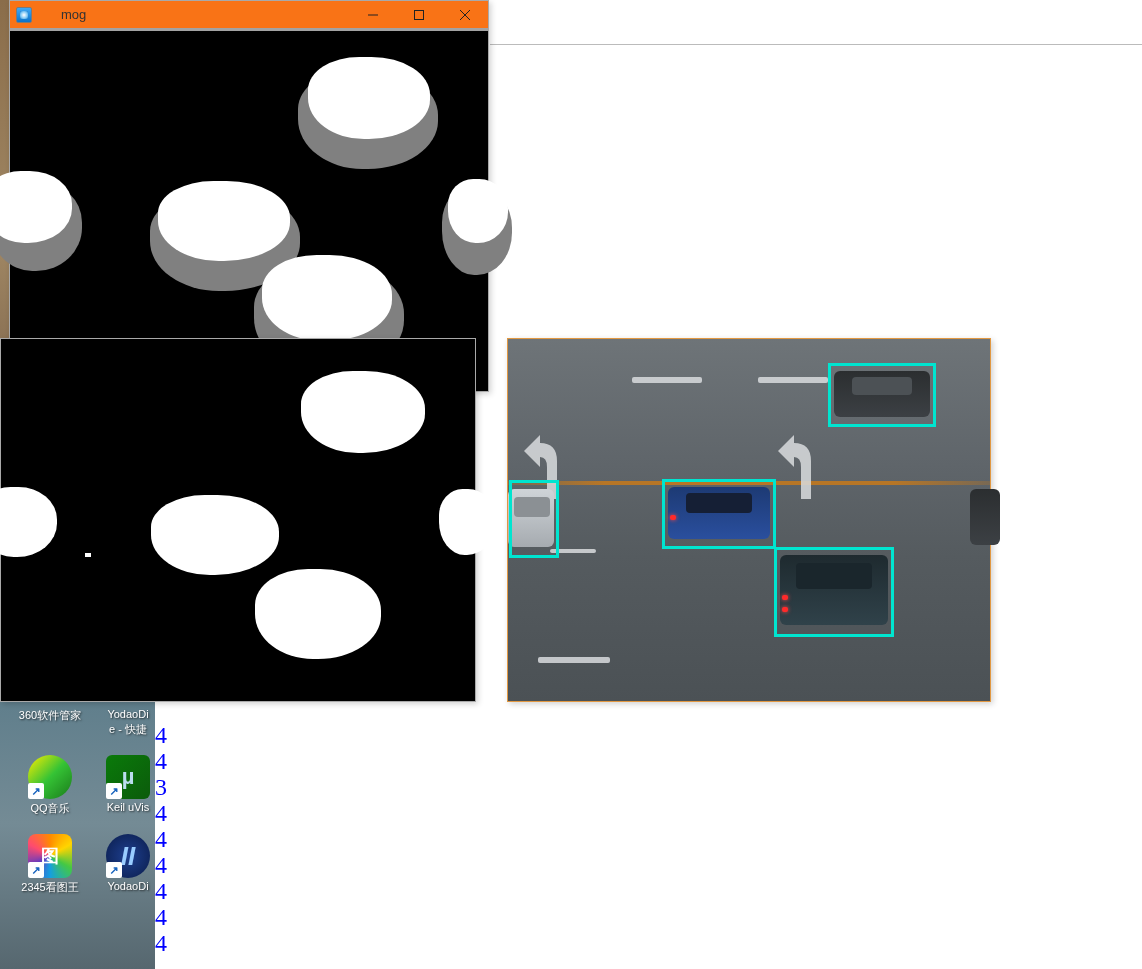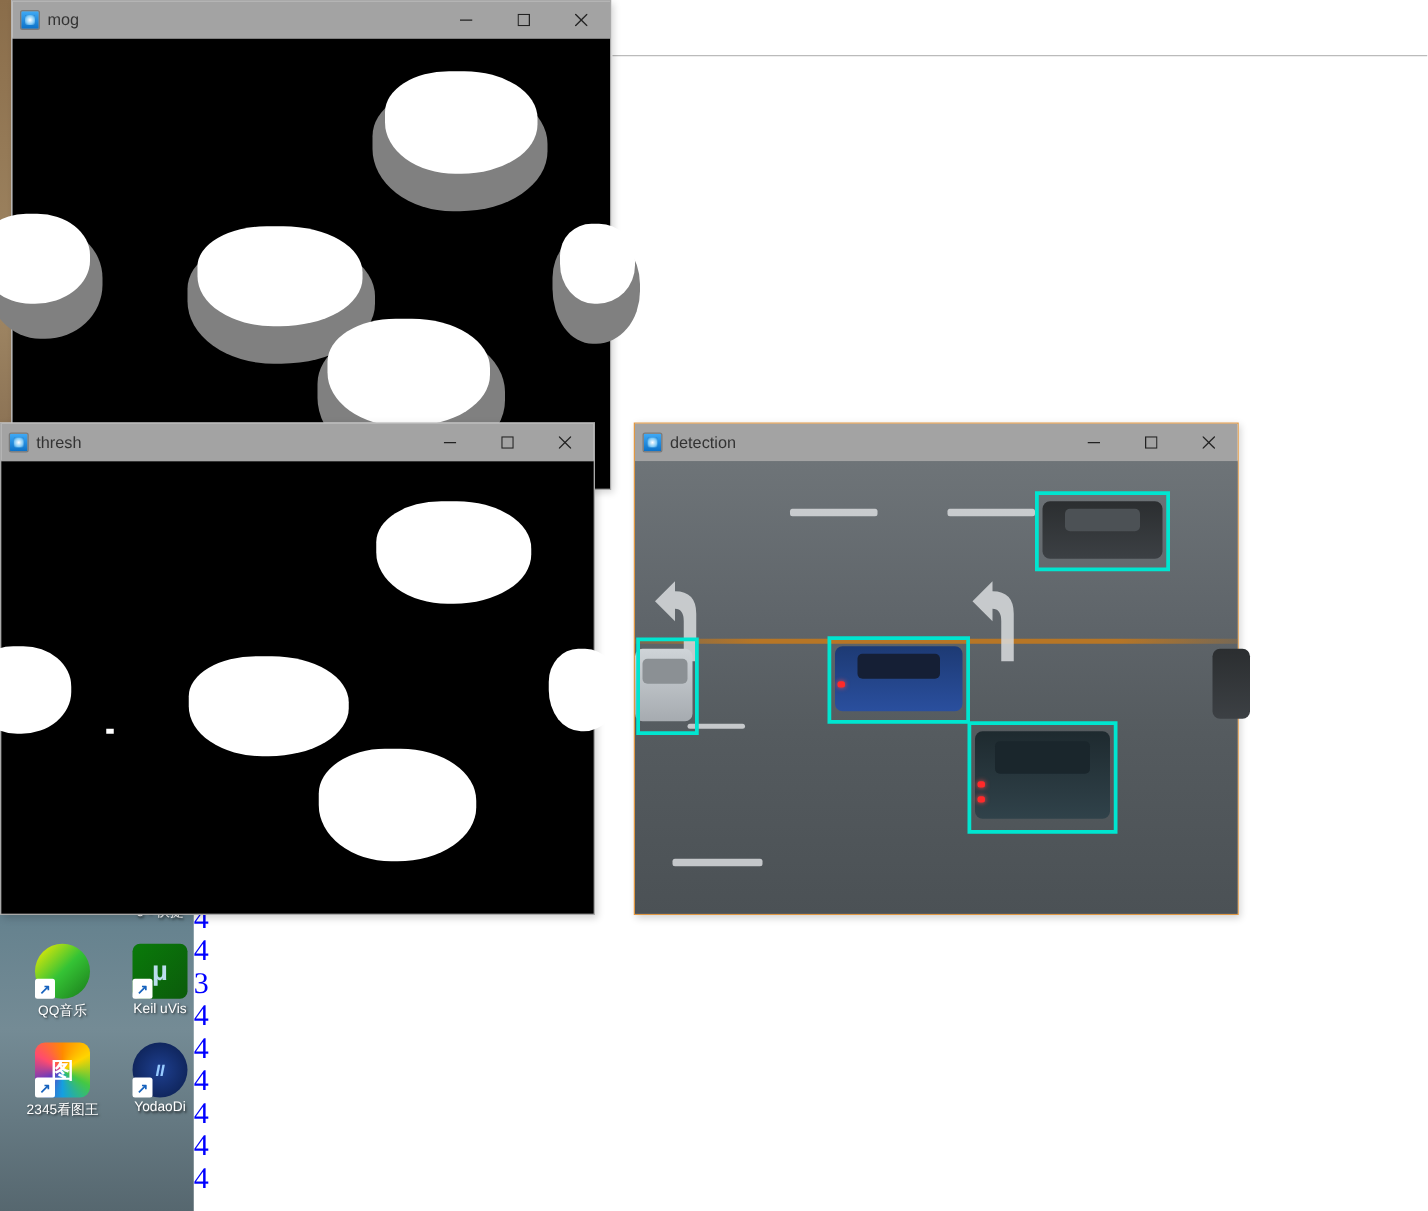"mog" .win-titlebar { background: #a3a3a3 -> #f97316; border-bottom: 1px solid #a3a3a3 -> 3px solid #a3a3a3; gap: none -> 23px }
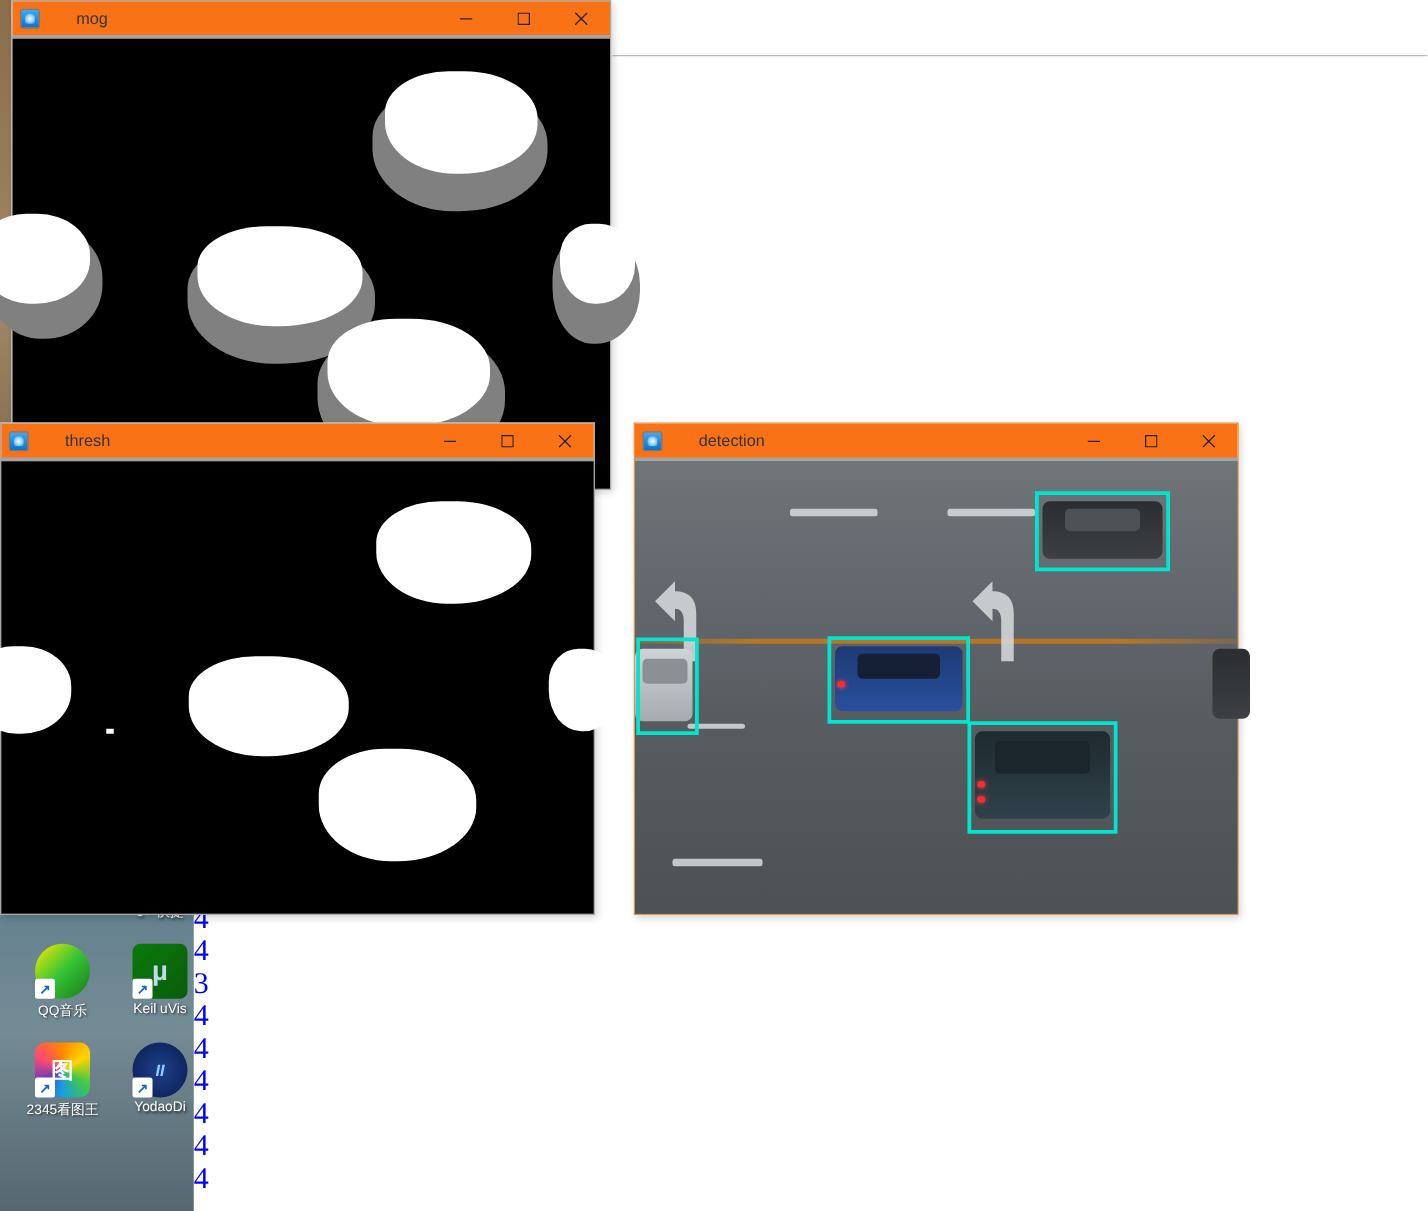"thresh" div.win-titlebar { html: <div> <span></span> <span>thresh</span> <div> <div> <svg> <line></line> </svg> </div> <div> <svg> <rect></rect> </svg> </div> <div> <svg> <line></line> <line></line> </svg> </div> </div> </div> -> none }
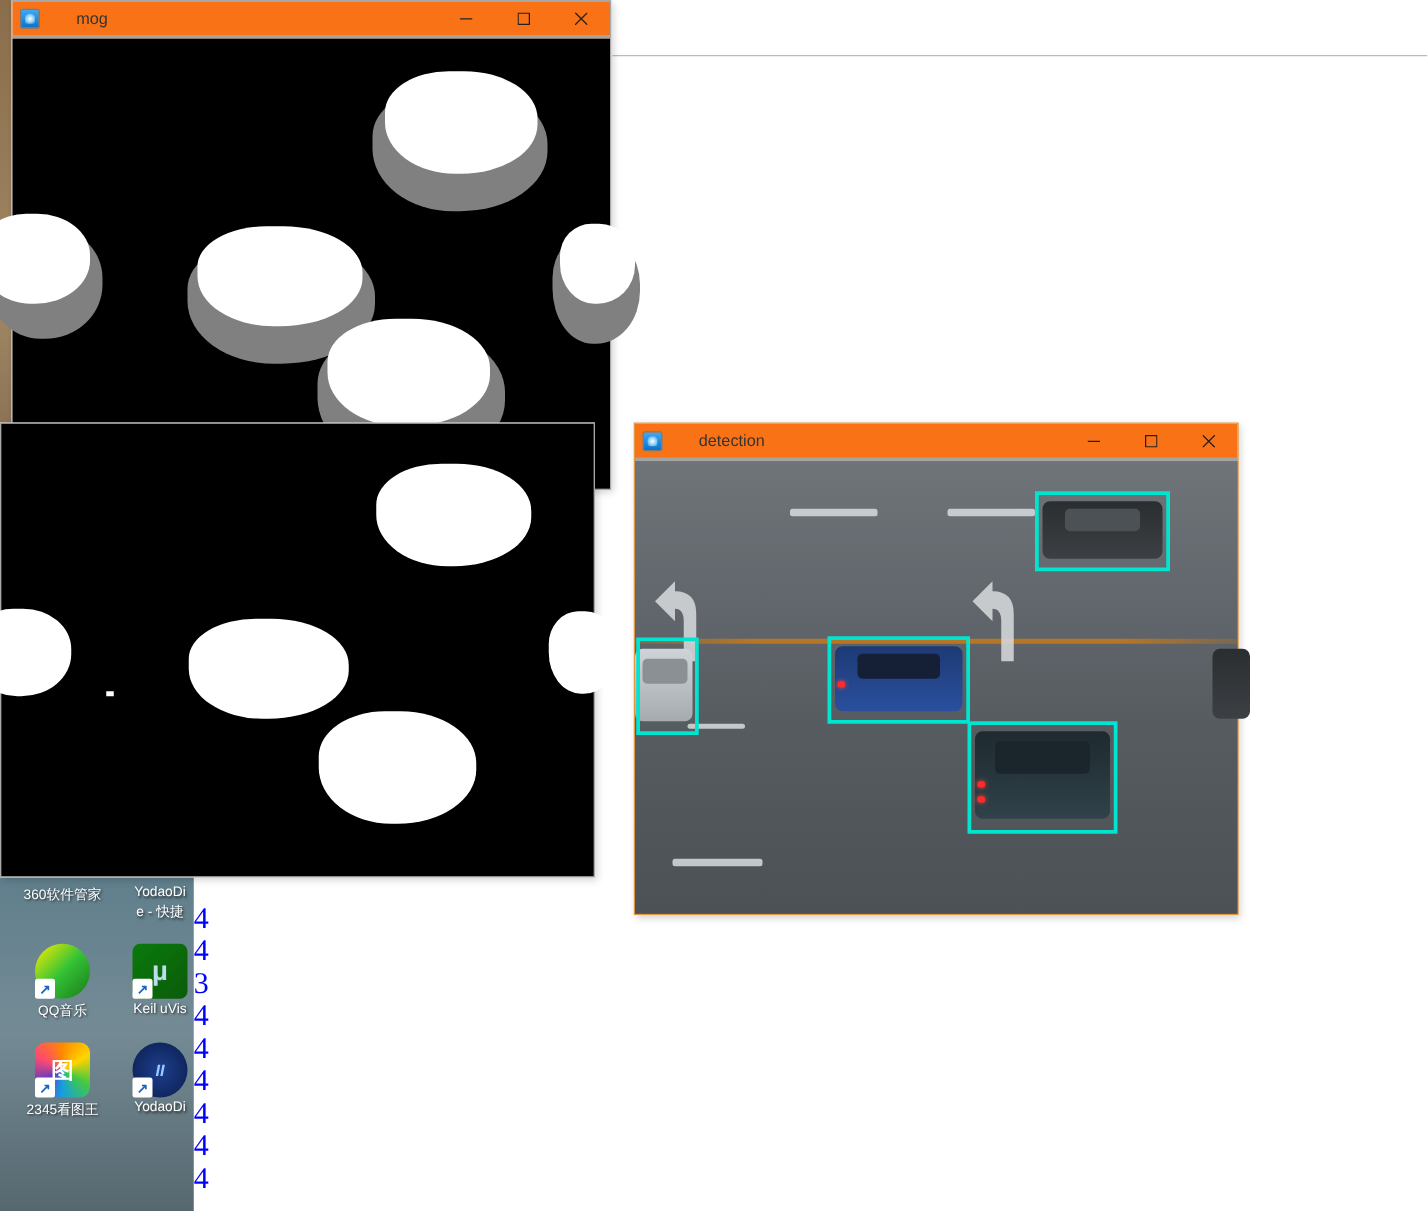"detection" div.win-titlebar { html: <div> <span></span> <span>detection</span> <div> <div> <svg> <line></line> </svg> </div> <div> <svg> <rect></rect> </svg> </div> <div> <svg> <line></line> <line></line> </svg> </div> </div> </div> -> none }
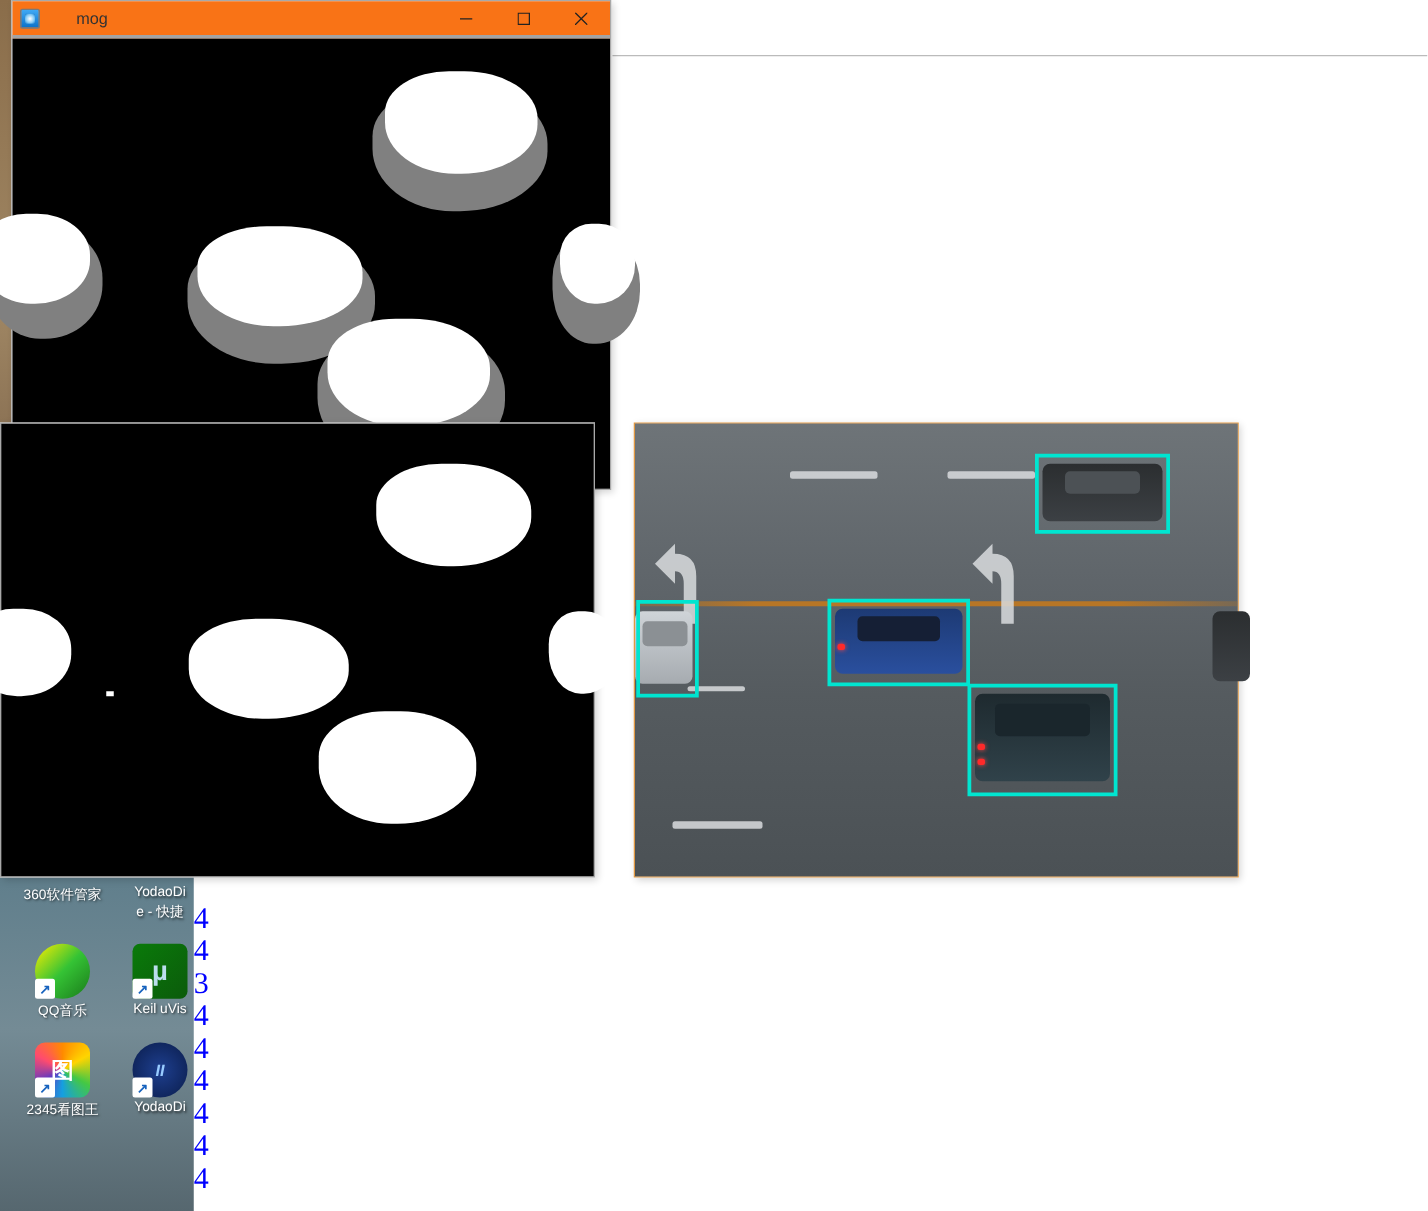"II" span { font-size: 13px -> 26px }
